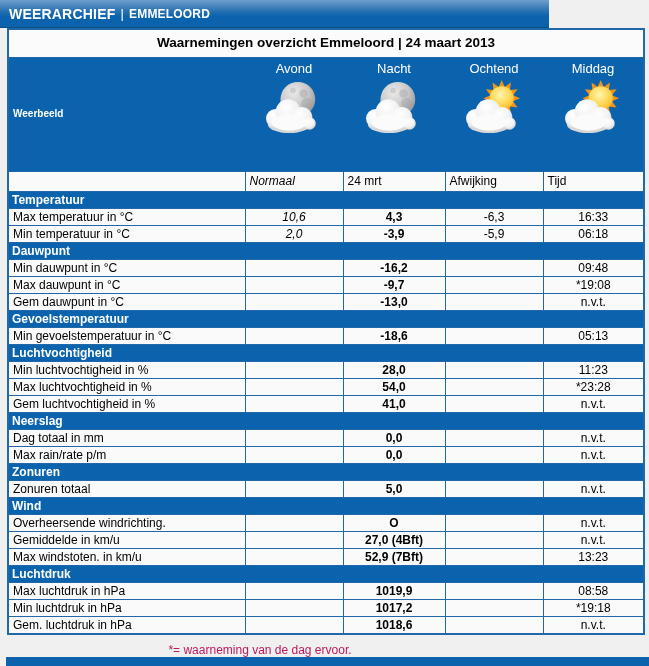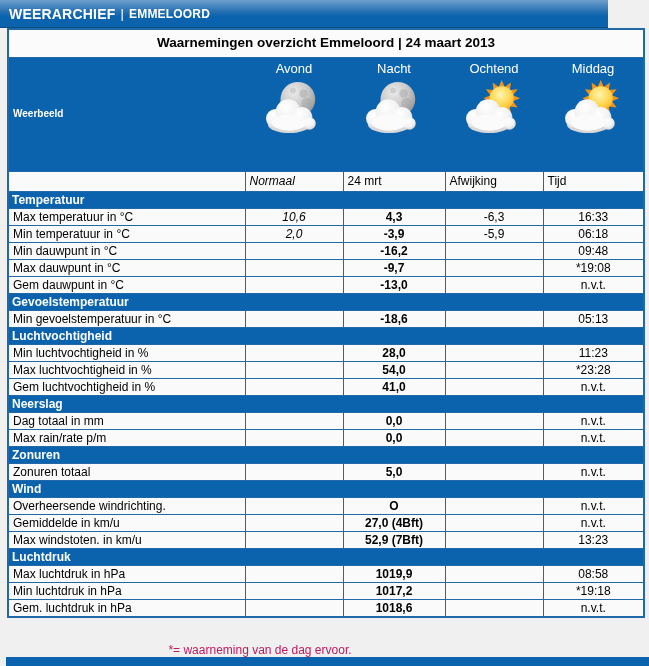"WEERARCHIEF" .topbar { width: 608px -> 549px }
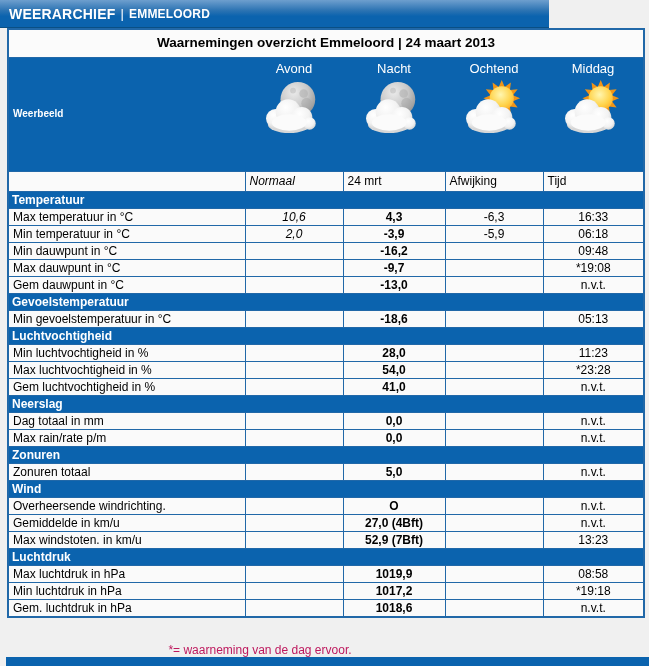"Dauwpunt" tr.section-row { html: none -> <tr> <td>Dauwpunt</td> </tr> }
